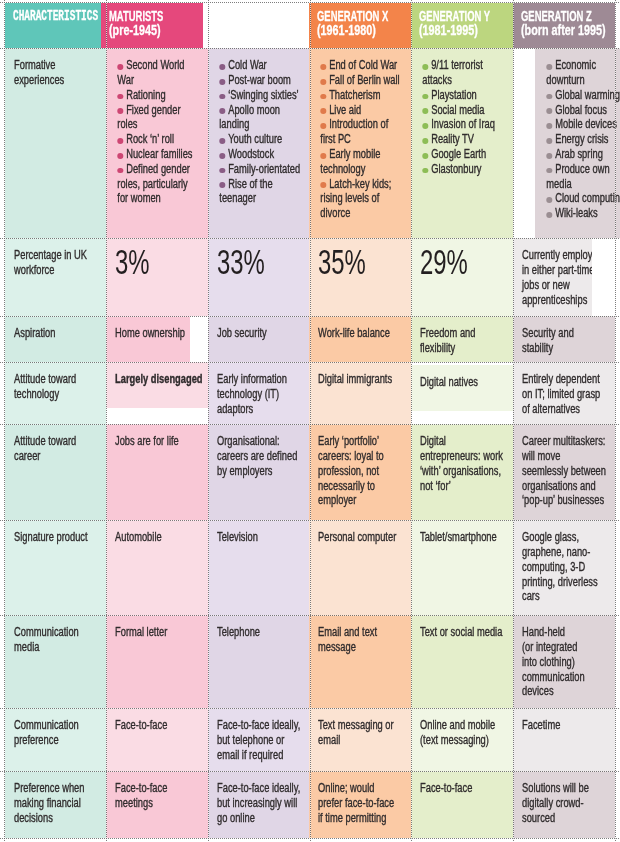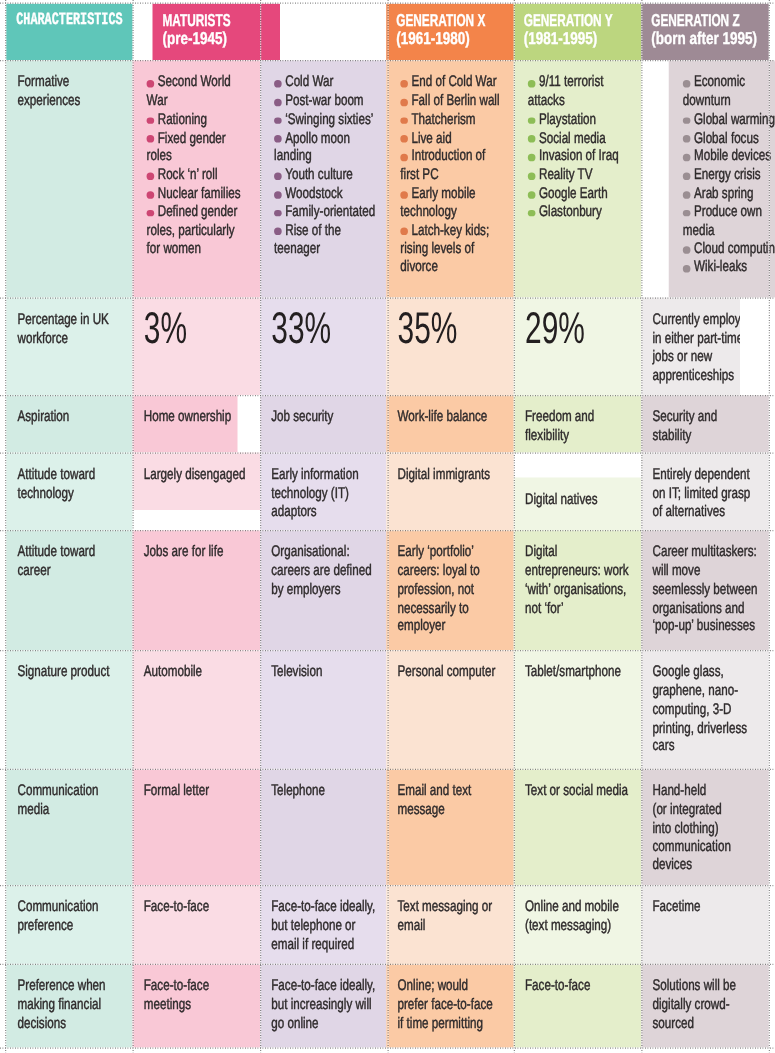"MATURISTS" div.cell { left: 122px -> 101px }
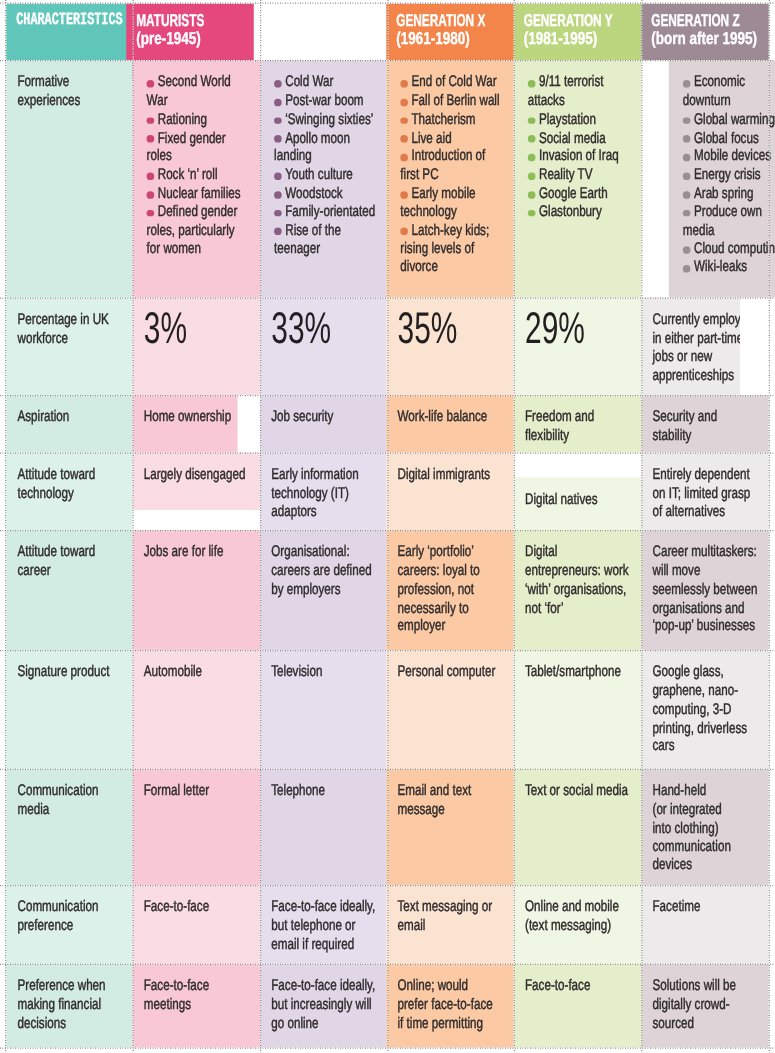"Largely disengaged" div.cell { font-weight: none -> bold }
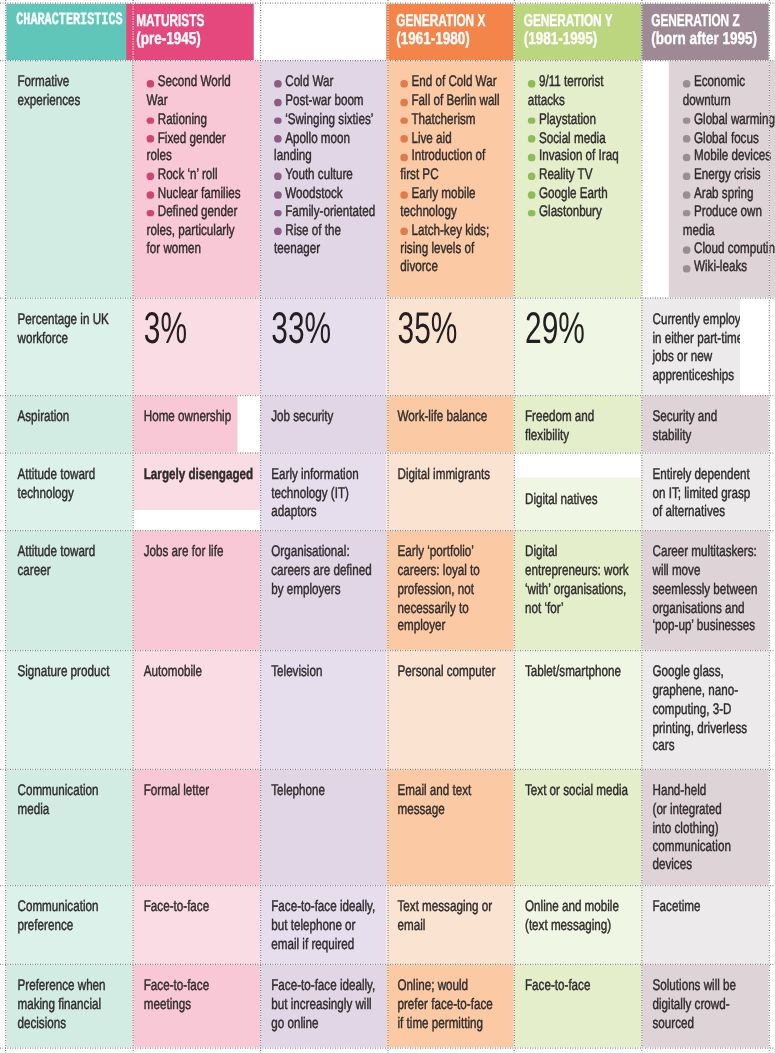"Digital natives" div.cell { top: 382px -> 365px }
